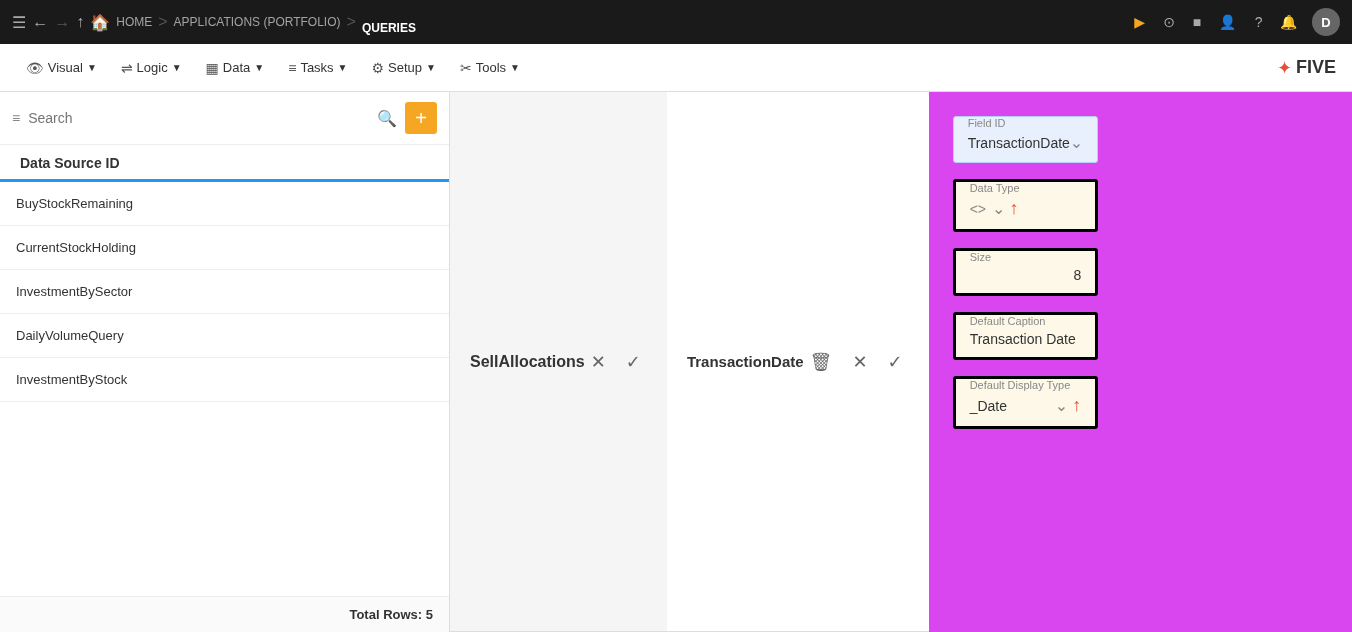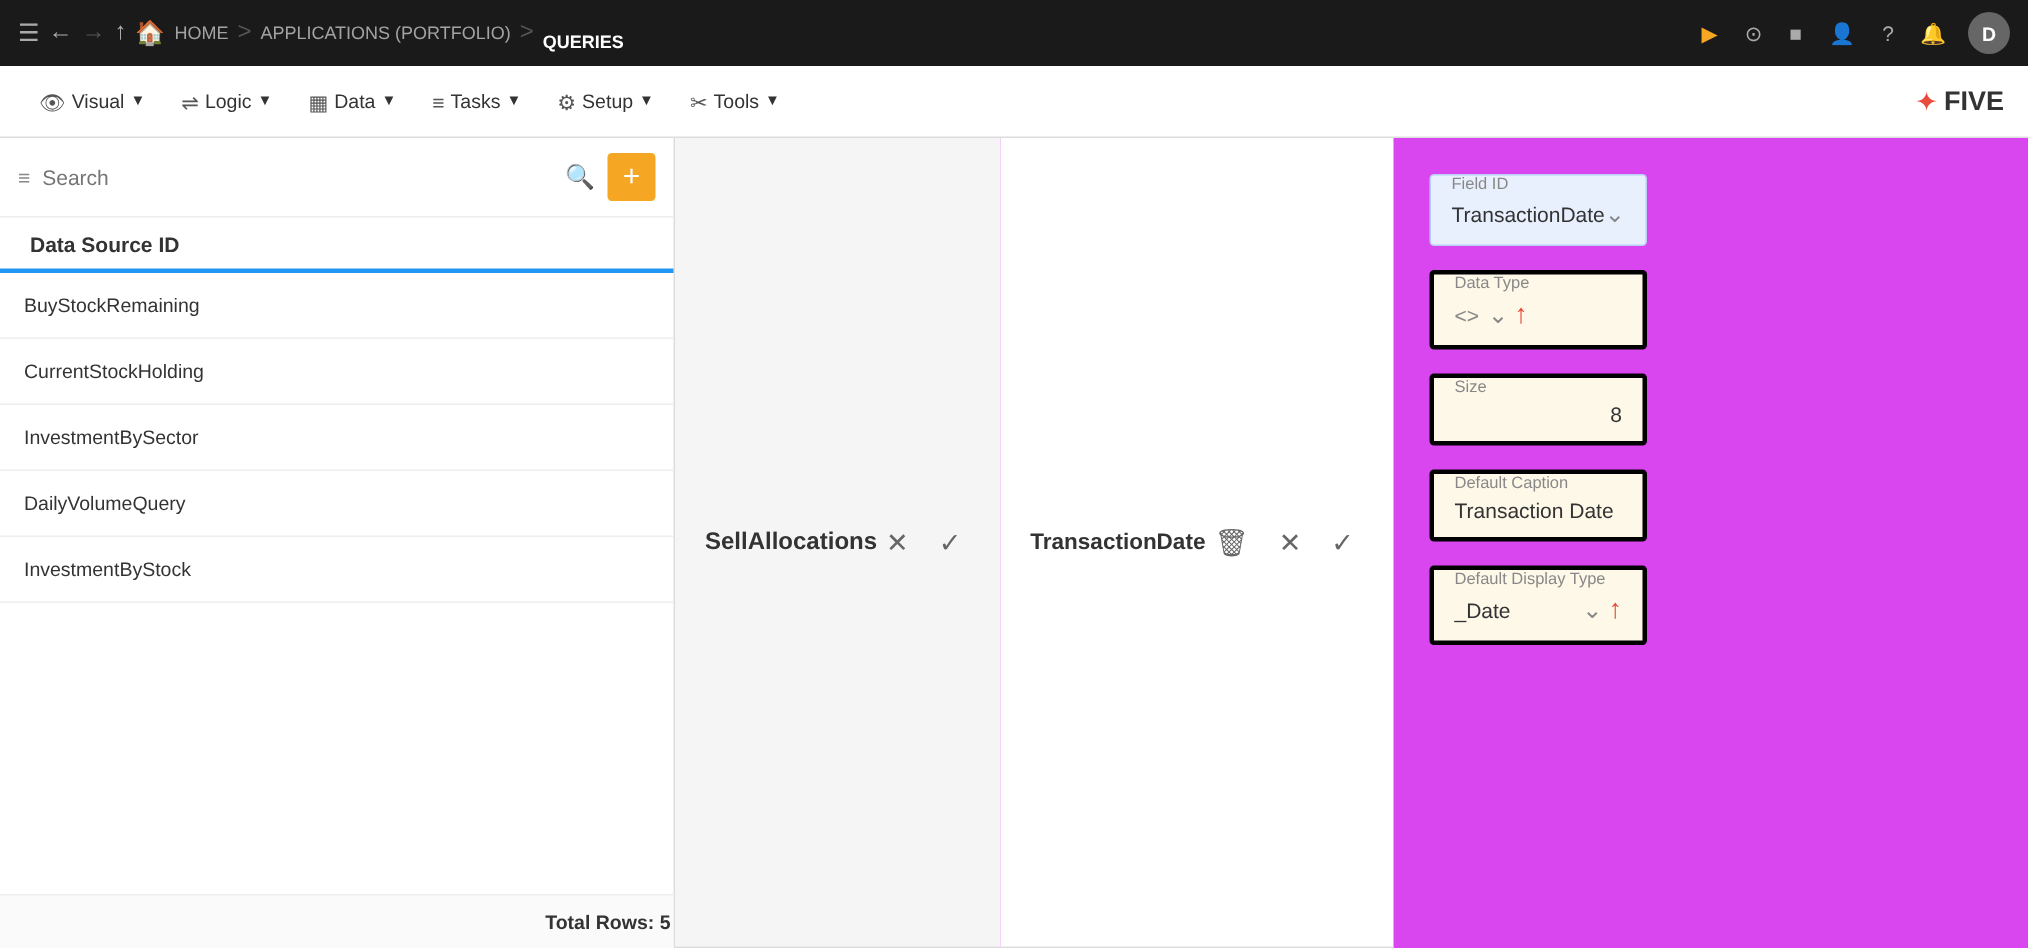"Total Rows: 5" .sidebar-footer { padding: 10px 2px -> 10px 16px }
